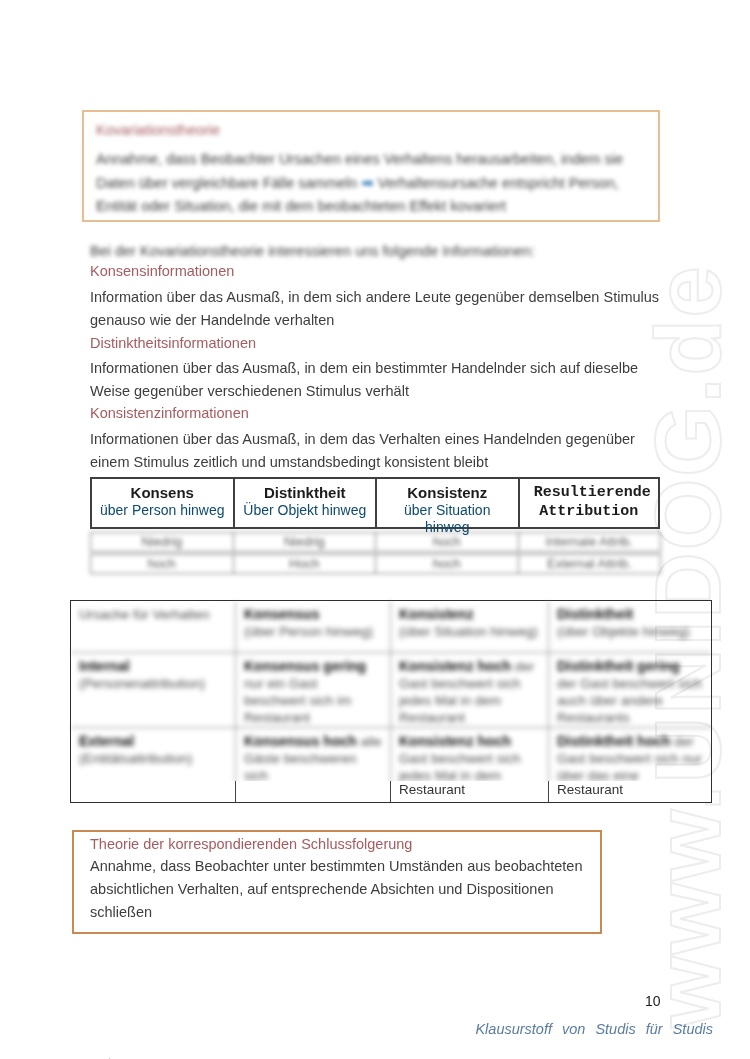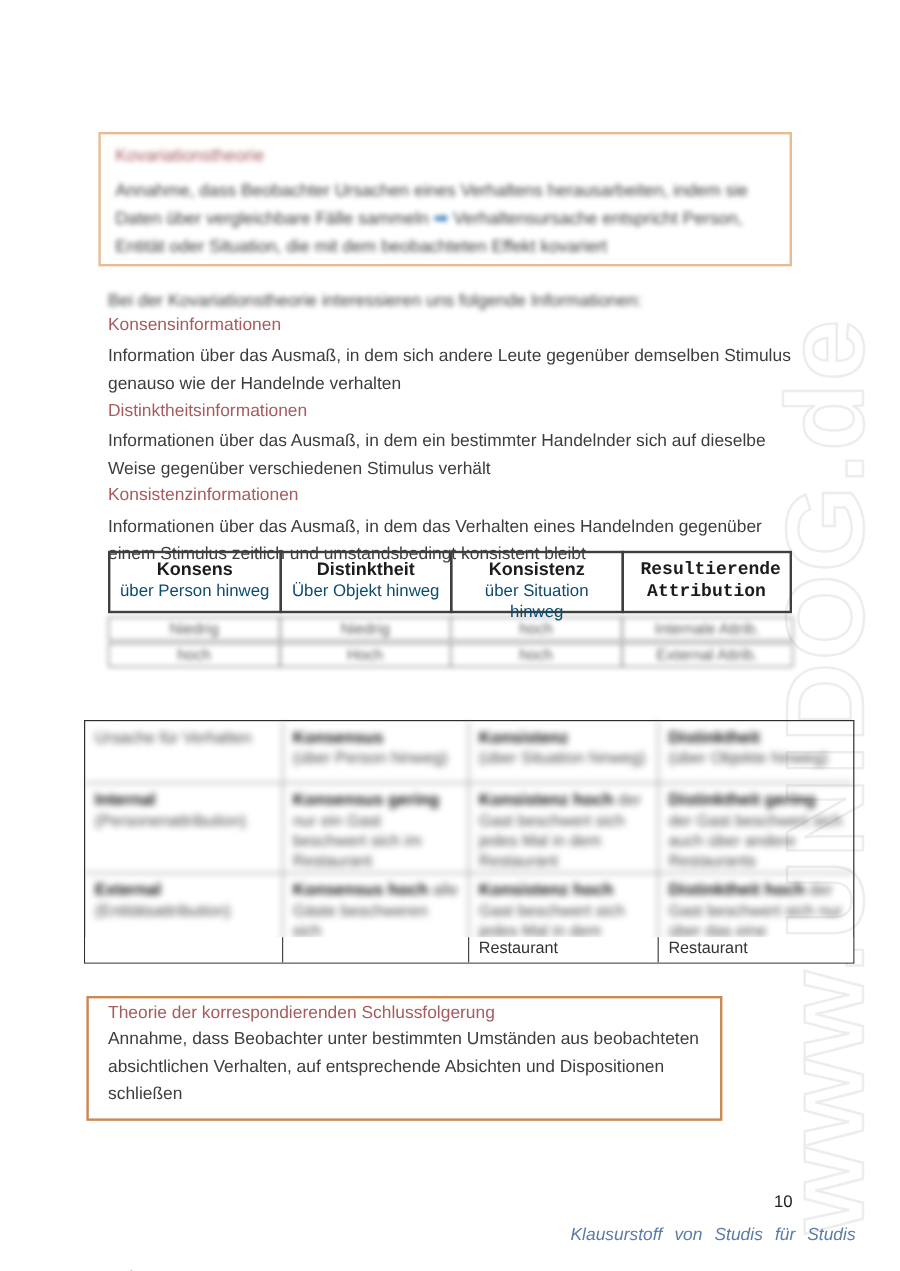"Konsens" .t1 { top: 459px -> 477px }
